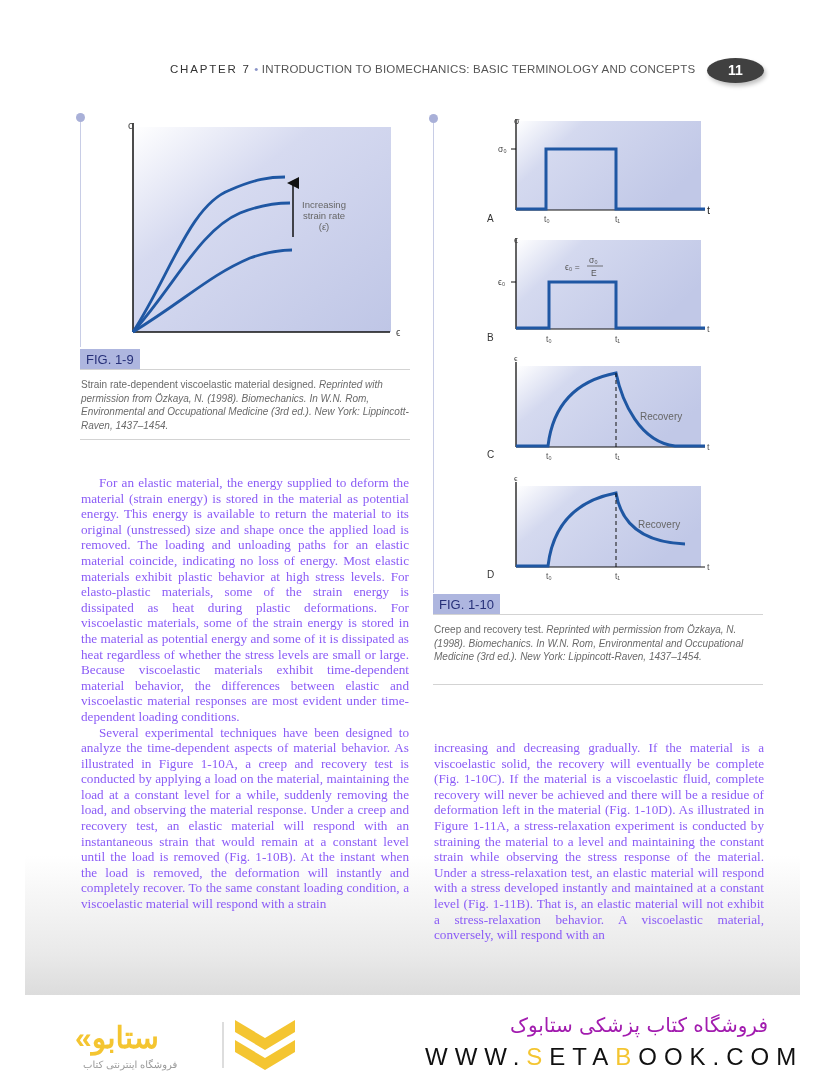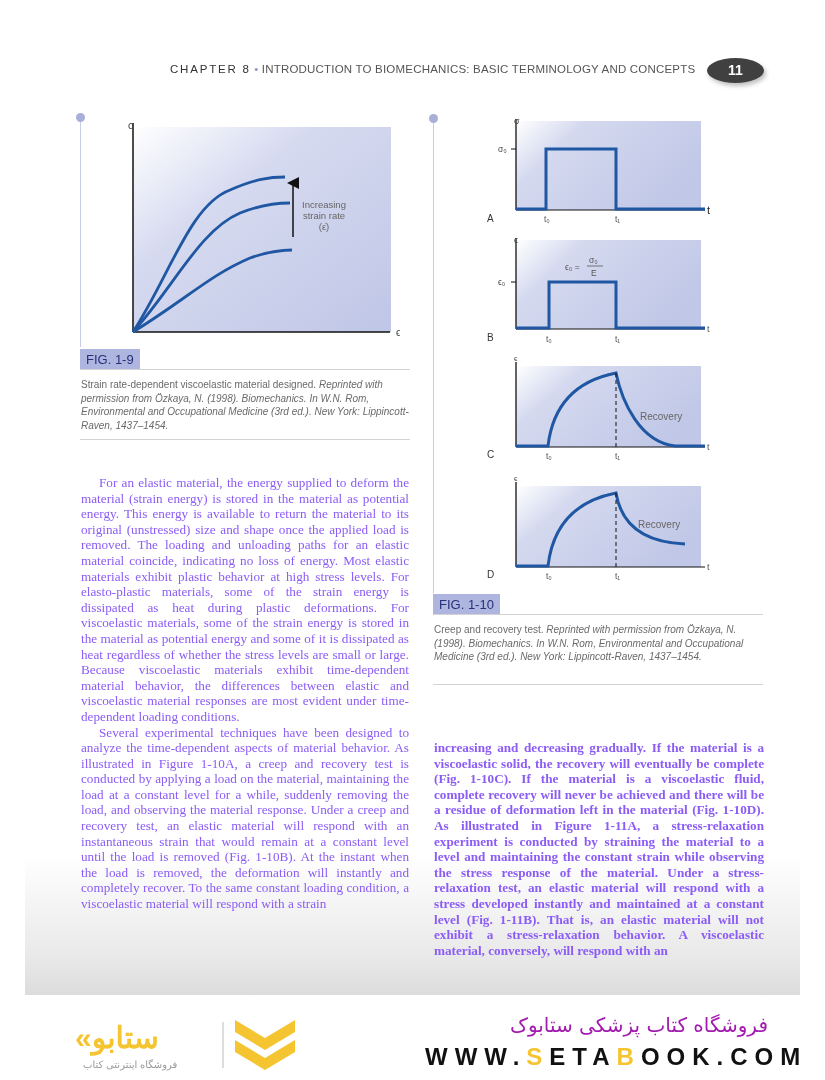"CHAPTER 8" span.chap { text: 8 -> 7 }
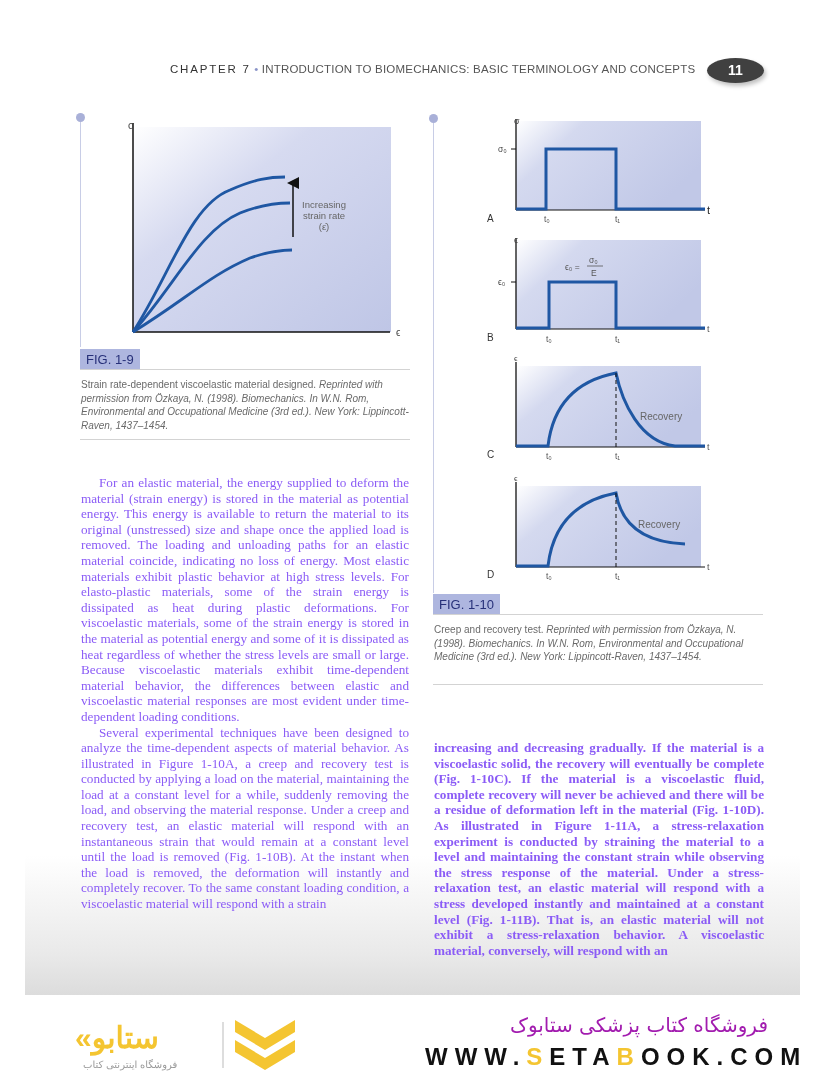"increasing and decreasing gradually. If" .col p.noindent { font-weight: bold -> none }
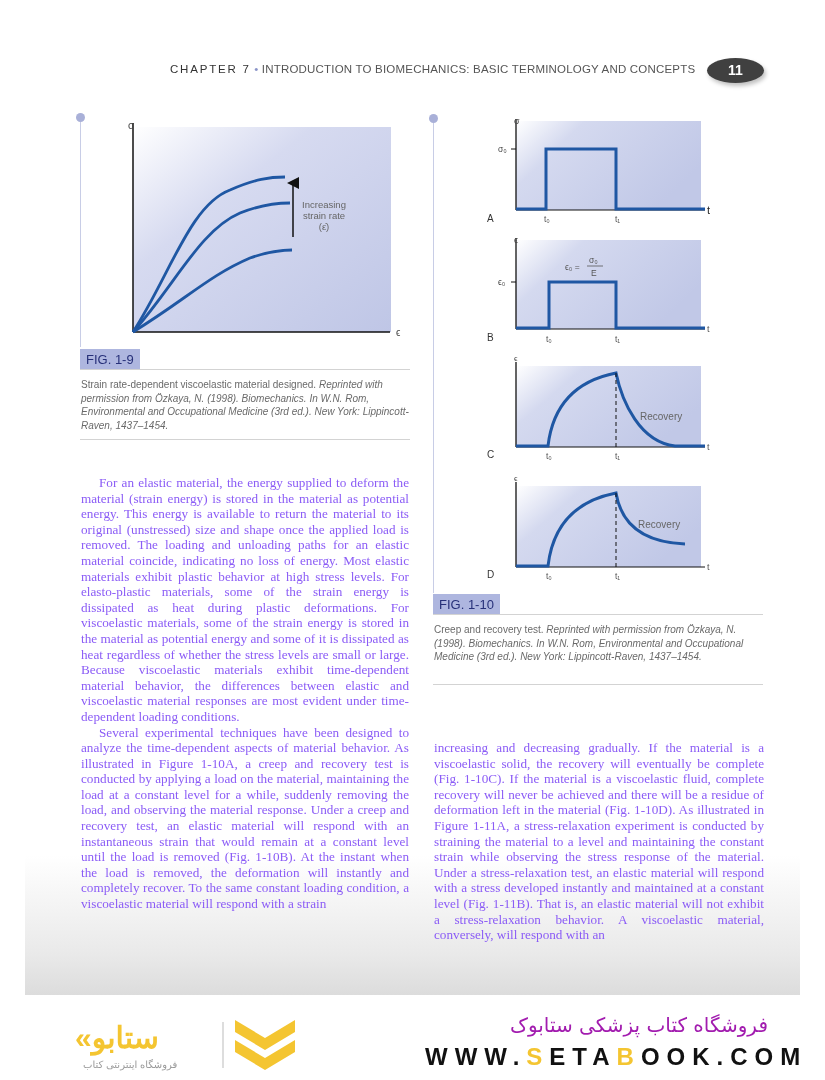"WWW.SETABOOK.COM" .footer-url { font-weight: bold -> none }
